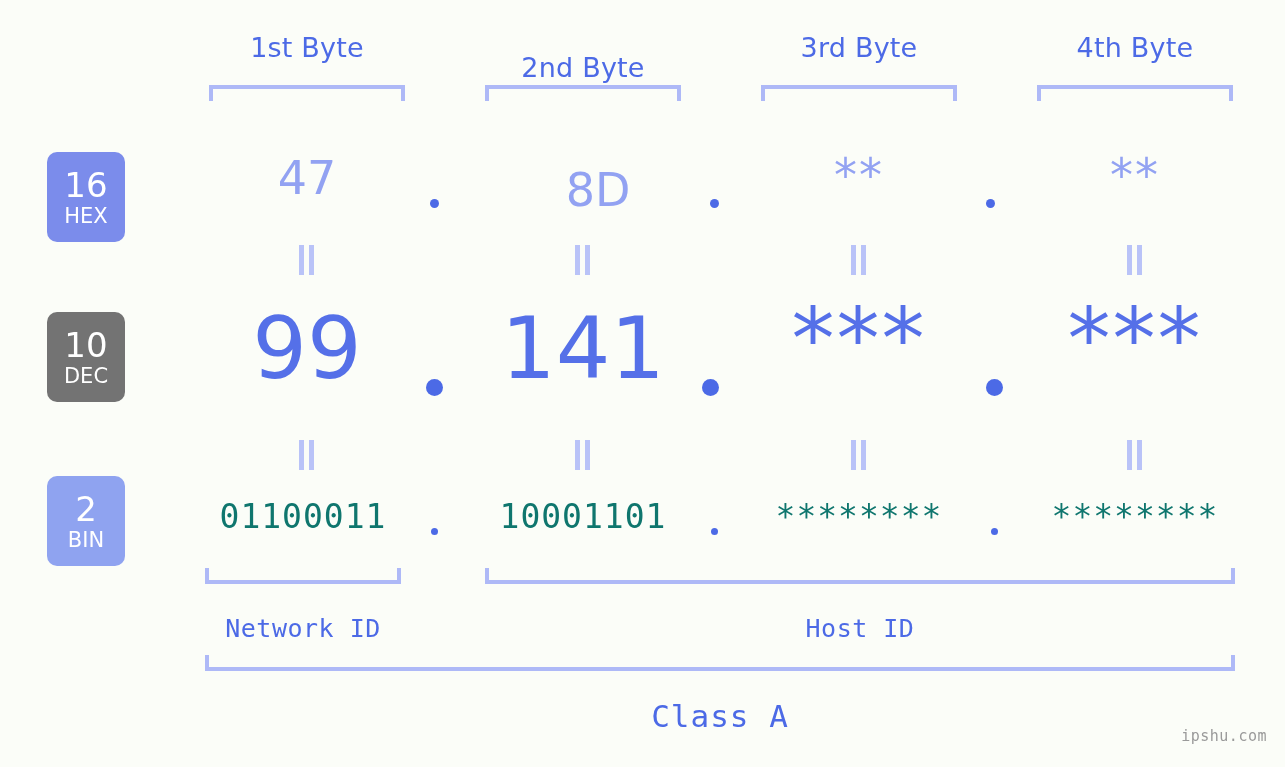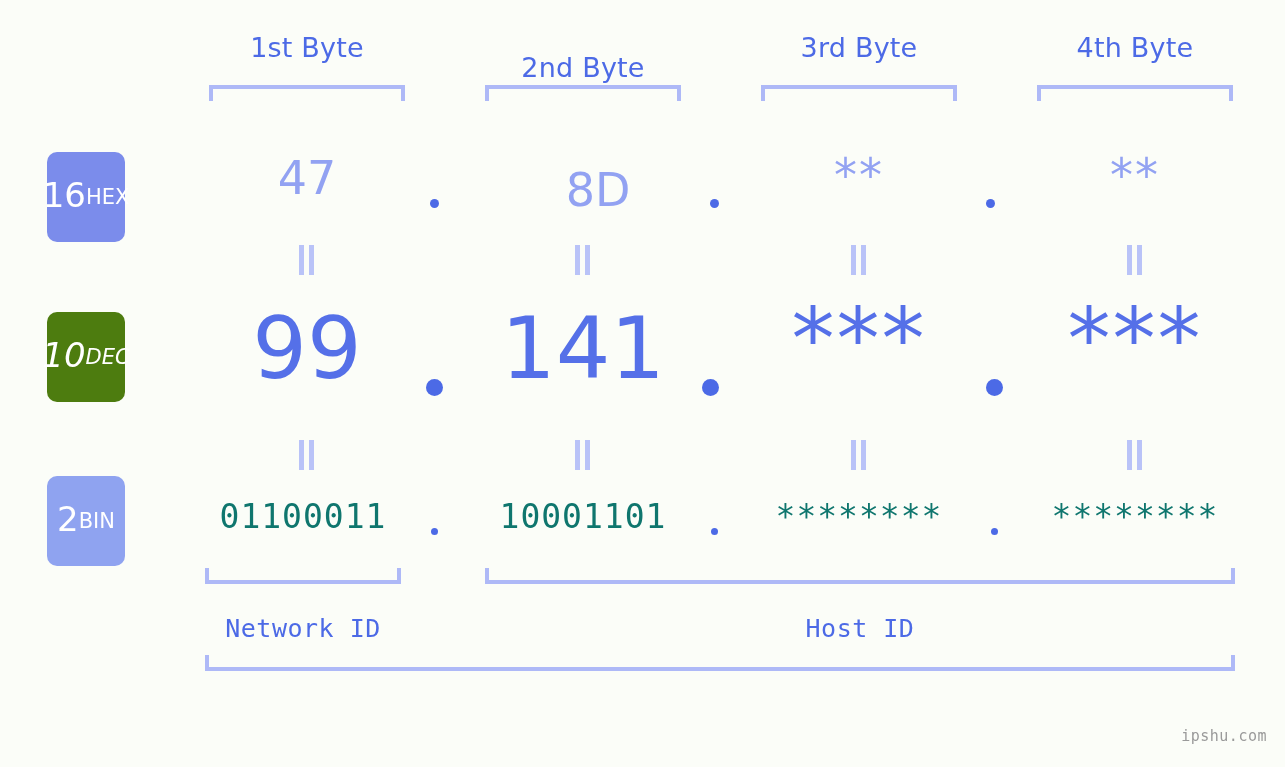"16" .badge { flex-direction: row -> column }
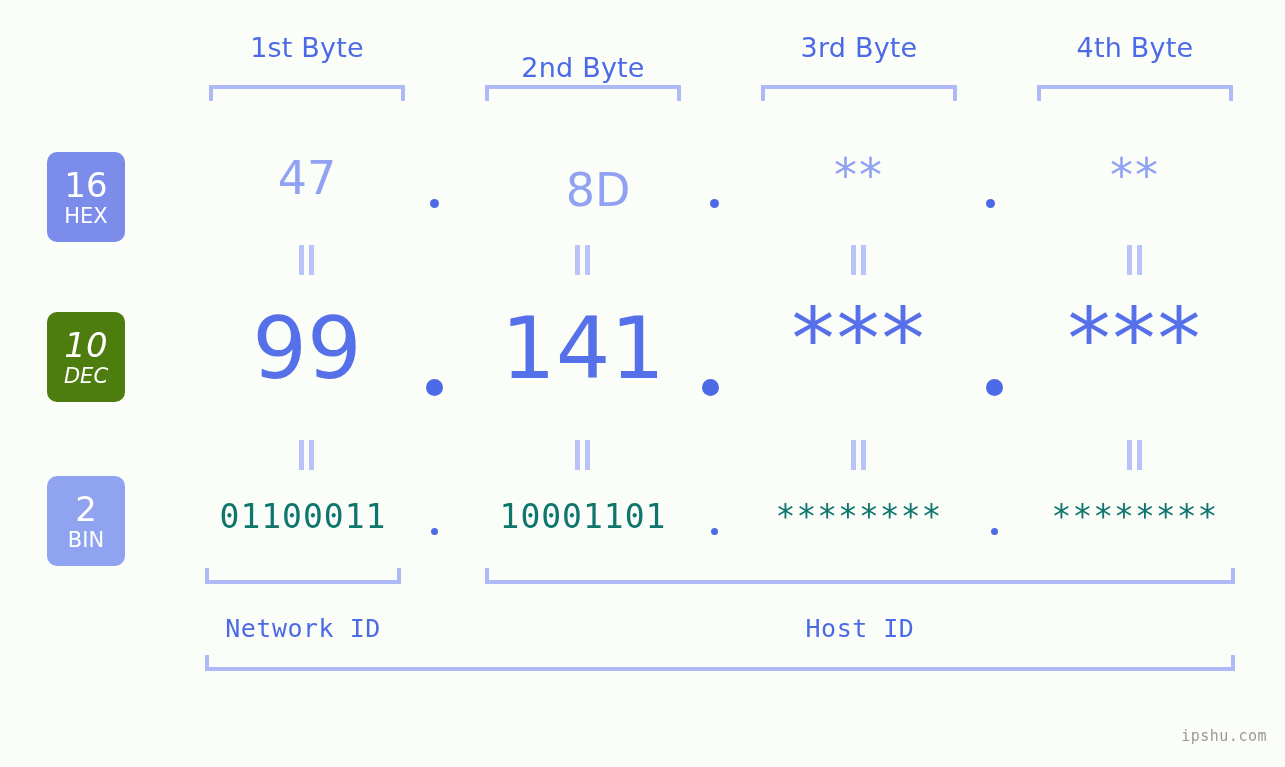"10" div.badge { background: #4d7c0f -> #737373; font-style: italic -> none }
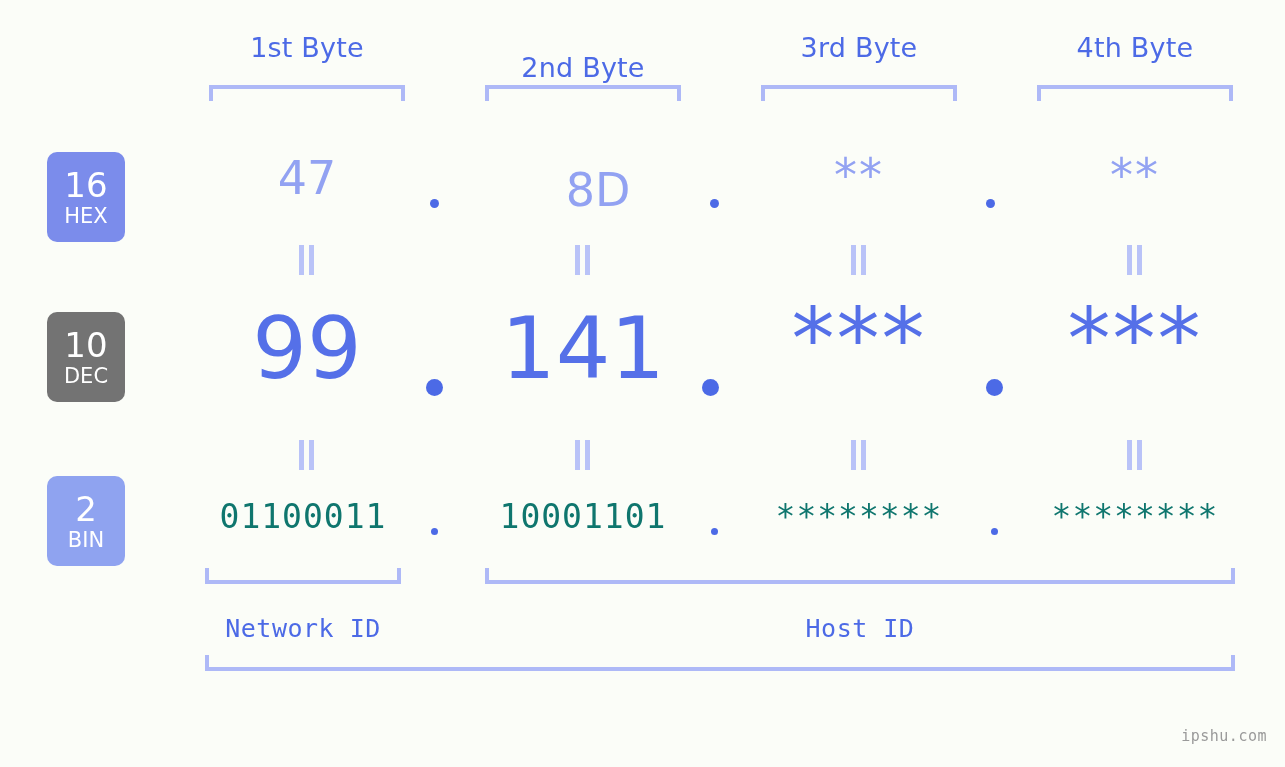"Class A" div.class-label { html: none -> <div>Class A</div> }
